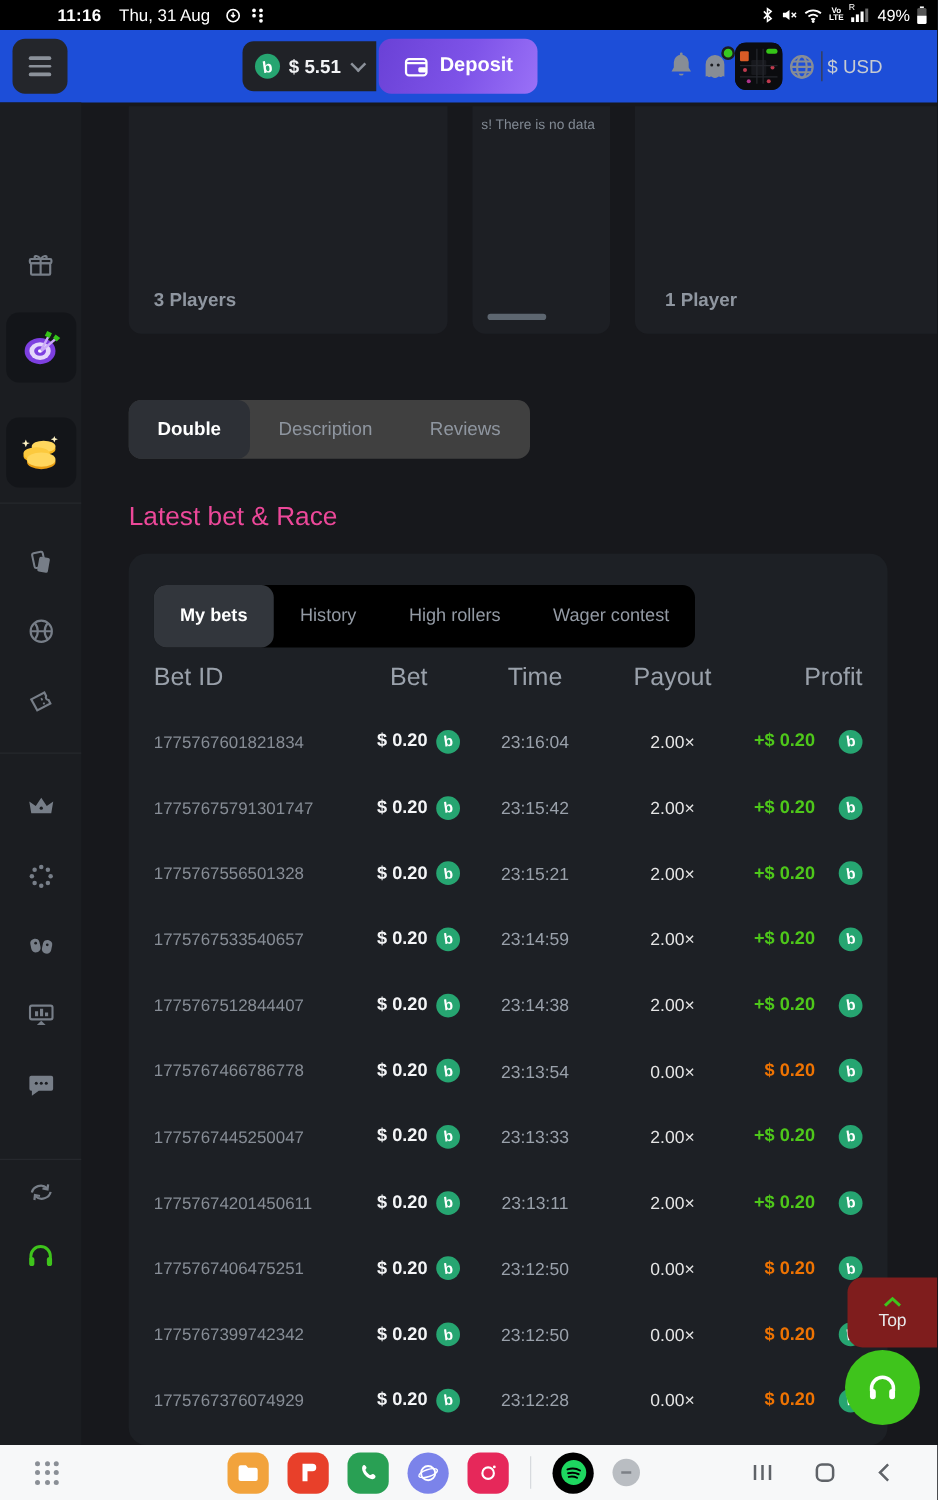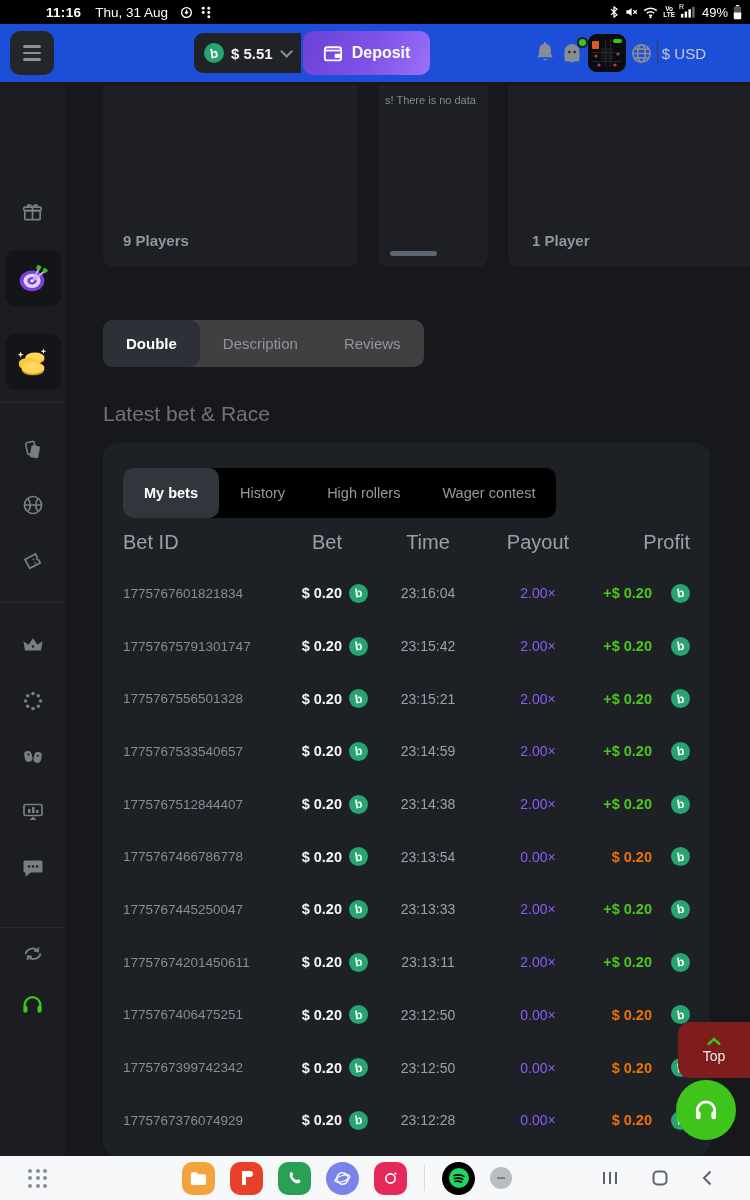"9 Players" span.players { text: 9 -> 3 }
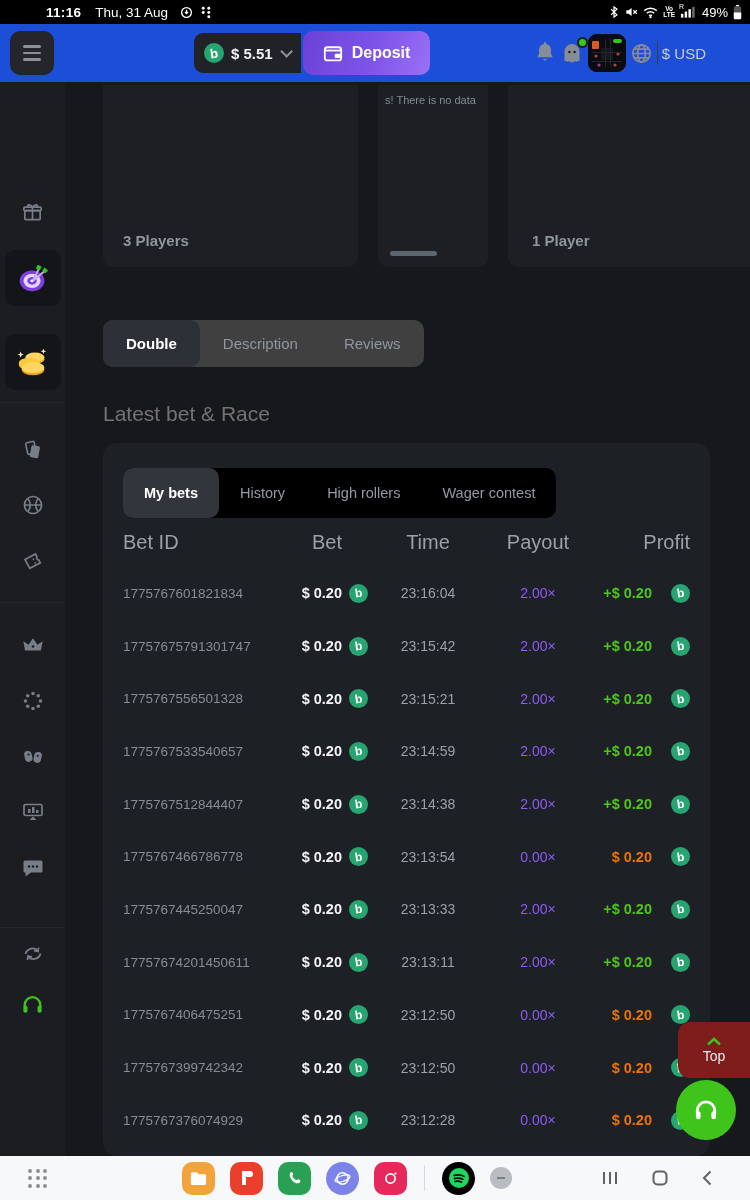"Latest bet & Race" .section-title { color: #737373 -> #ec4899 }
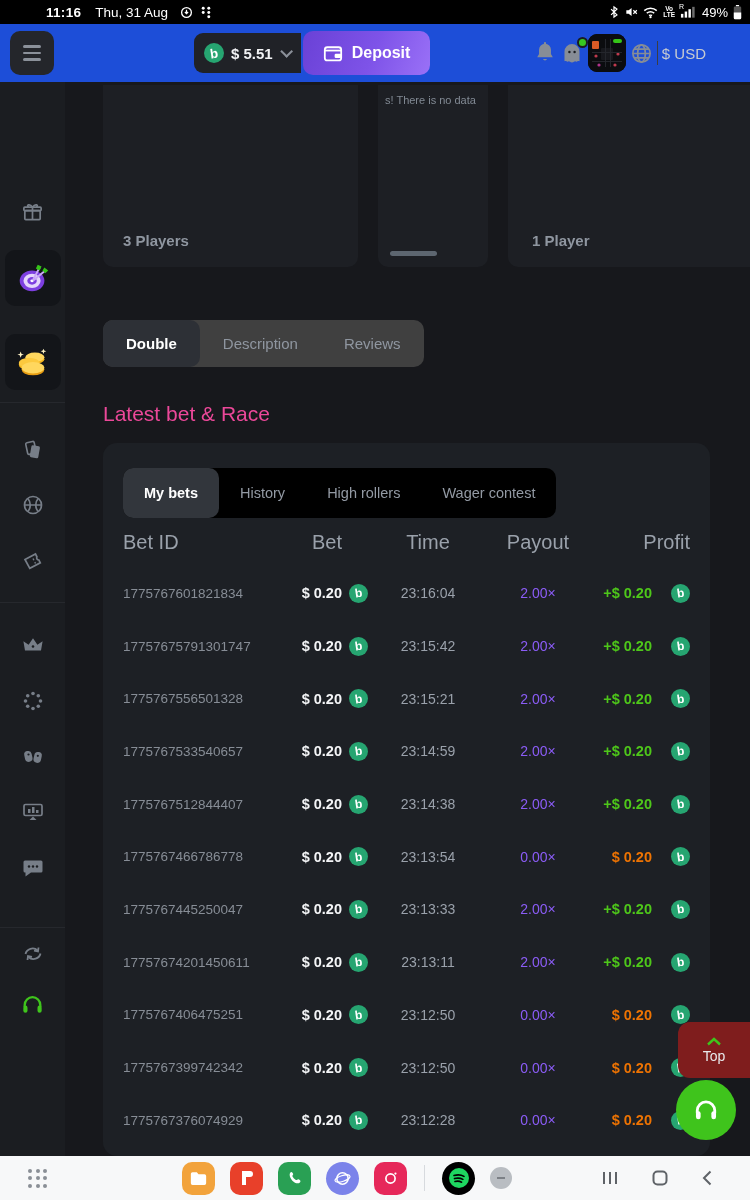"2.00×" .cpay { color: #8b5cf6 -> #e5e5e5 }
